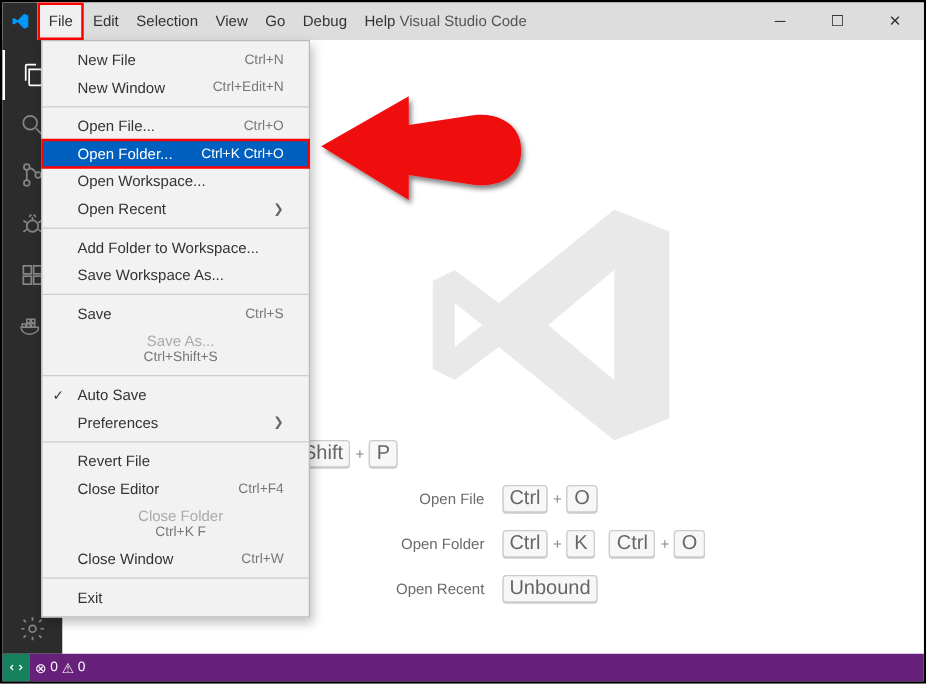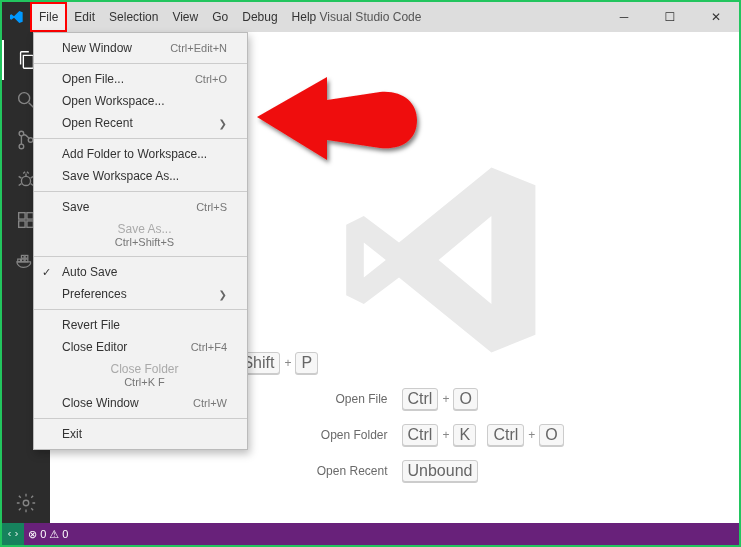"File" .window { border: 2px solid #22c55e -> 2px solid #000000 }
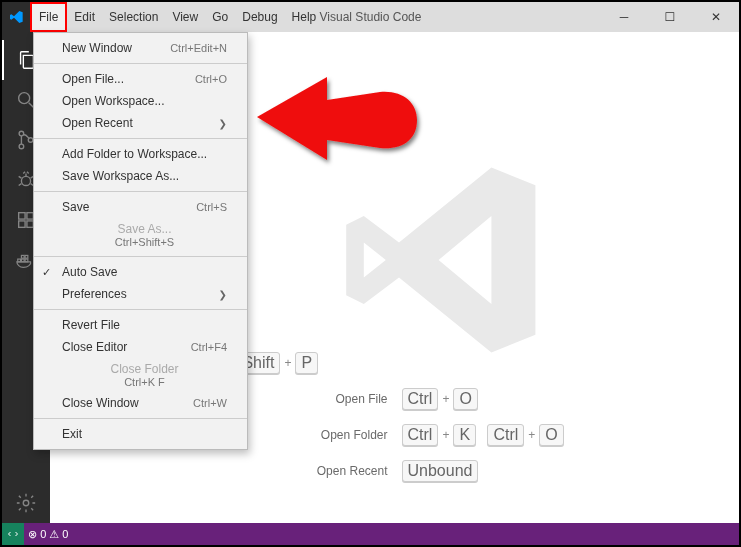"New File" div.dd-item { html: none -> <div> <span>New File</span> <span>Ctrl+N</span> </div> }
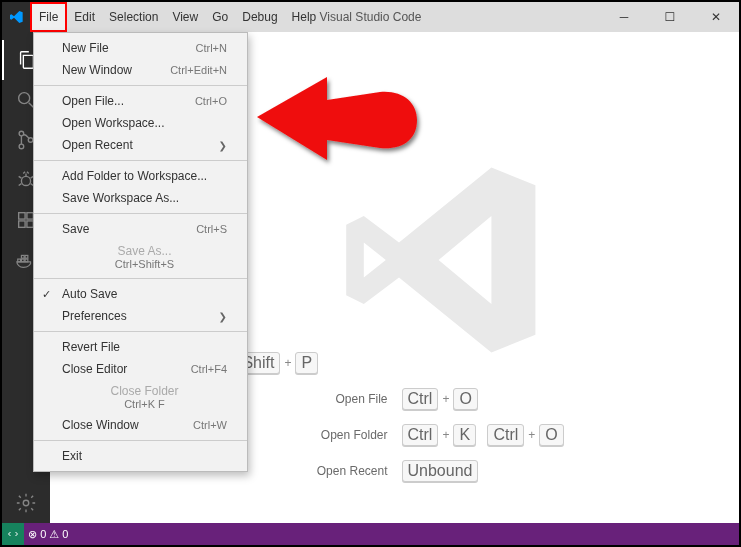"Open Folder..." div.dd-item { html: none -> <div> <span>Open Folder...</span> <span>Ctrl+K Ctrl+O</span> </div> }
